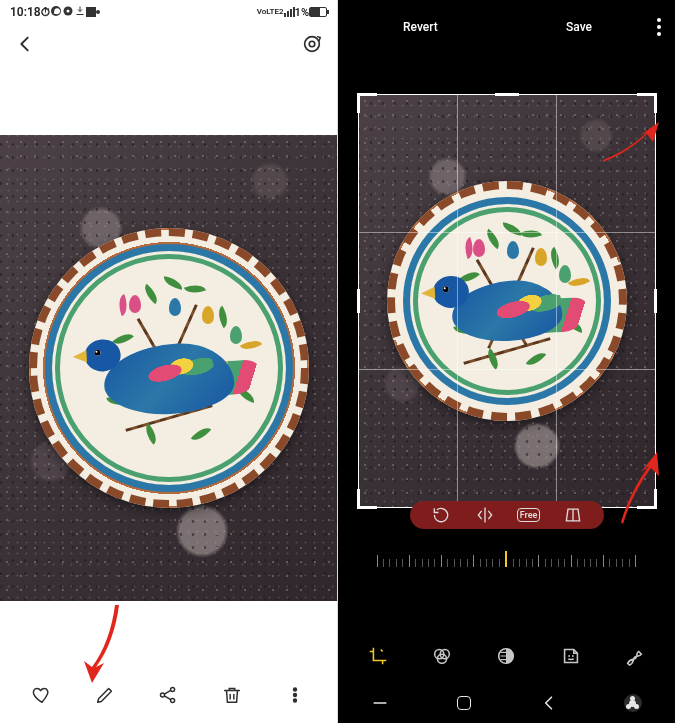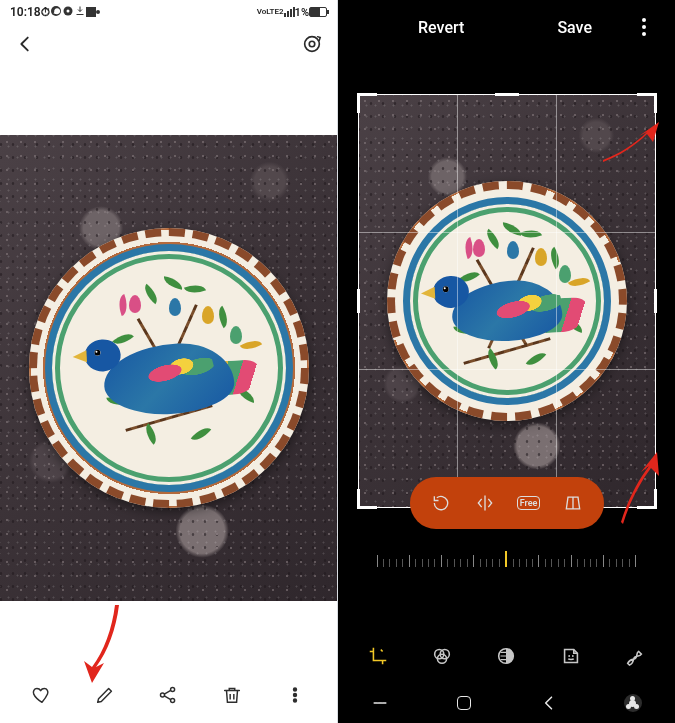"Revert" .ed-appbar { font-size: 16px -> 12px; gap: 41px -> 56px; padding: 0 20px -> 0 5px }
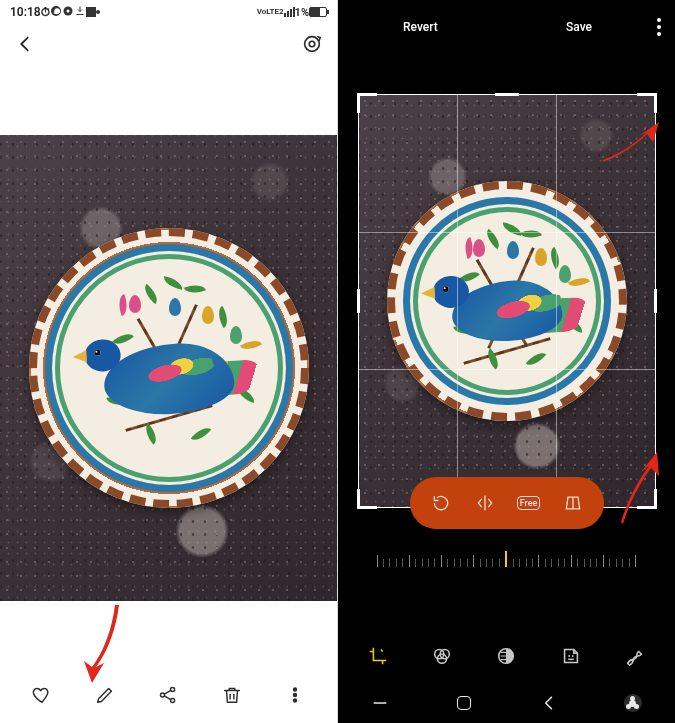"Free" .pill { background: #c2410c -> #7f1d1d; height: 52px -> 28px }
